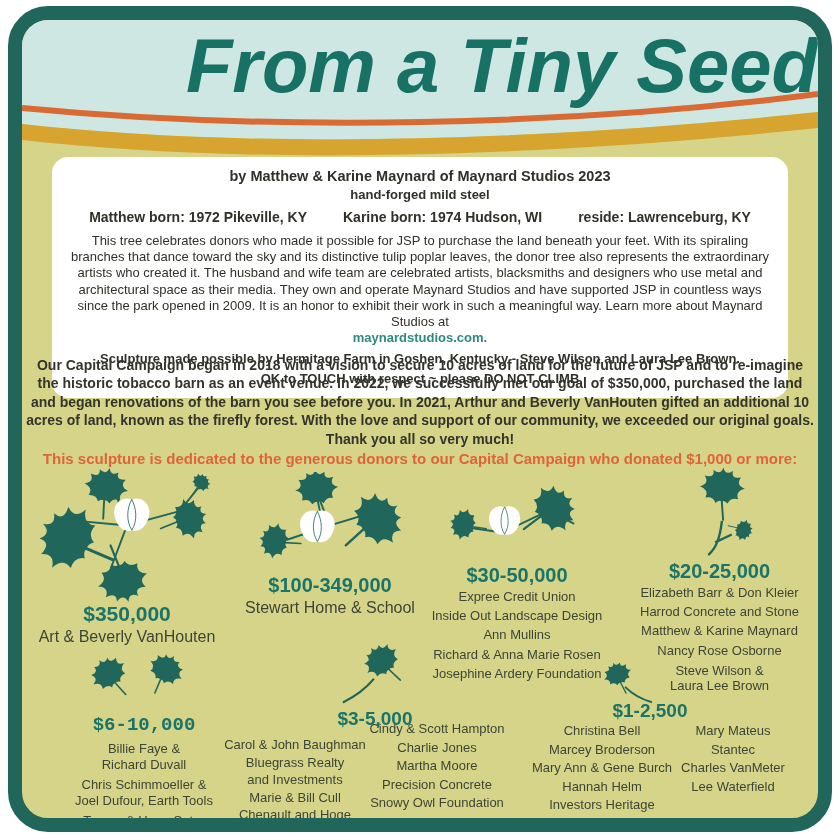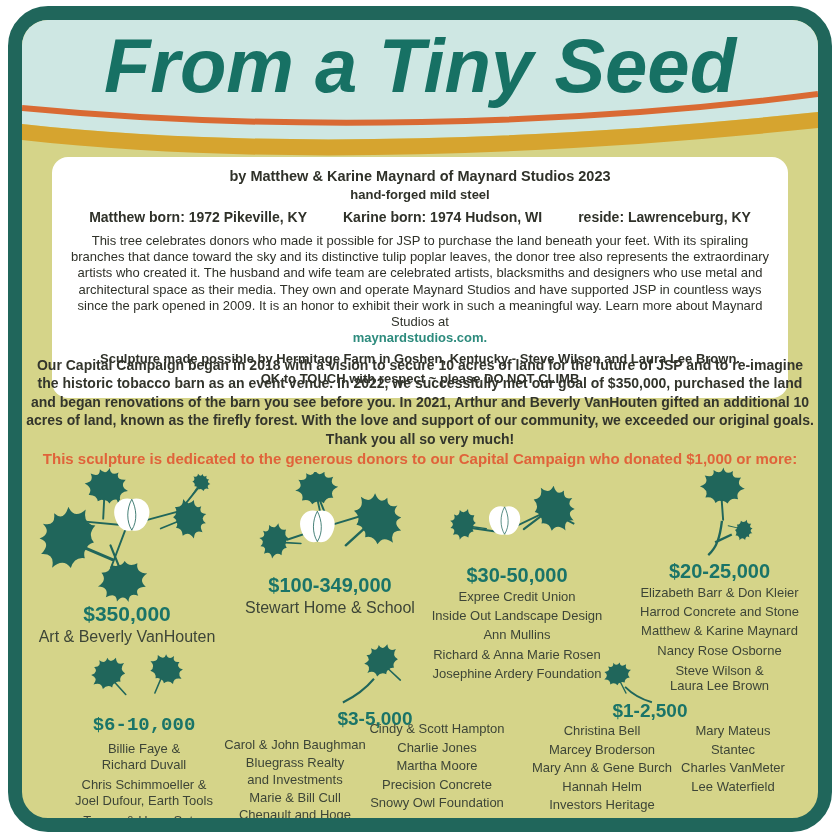"From a Tiny Seed" .title { text-align: center -> right }
